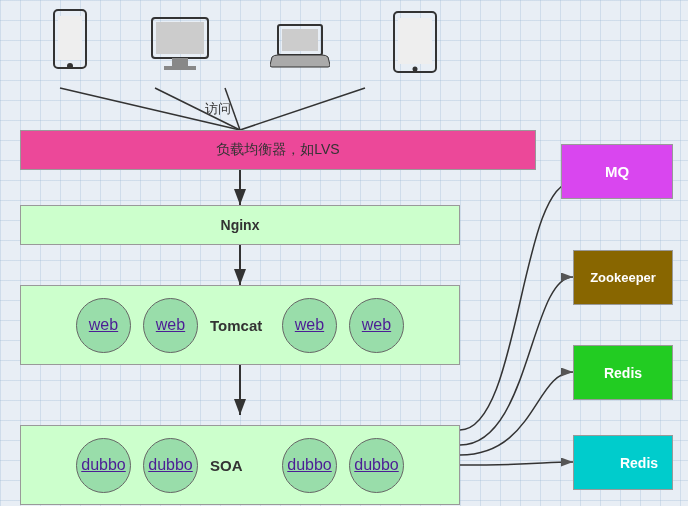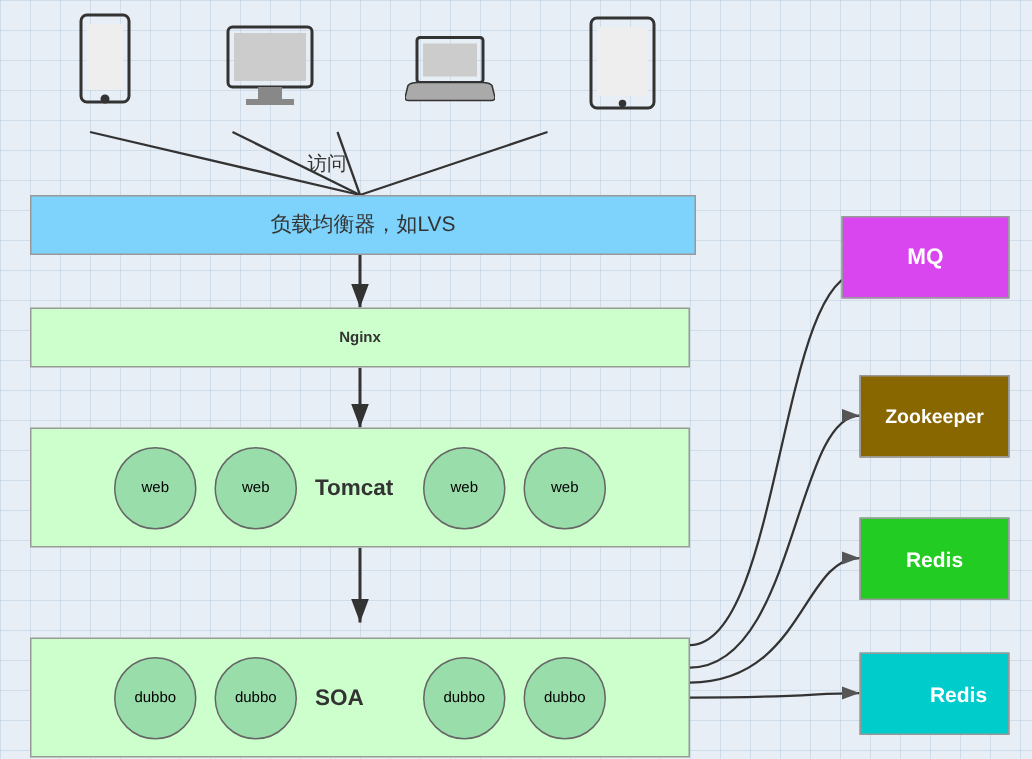"负载均衡器，如LVS" .lvs-box { background: #7dd3fc -> #ec4899; width: 444px -> 516px }
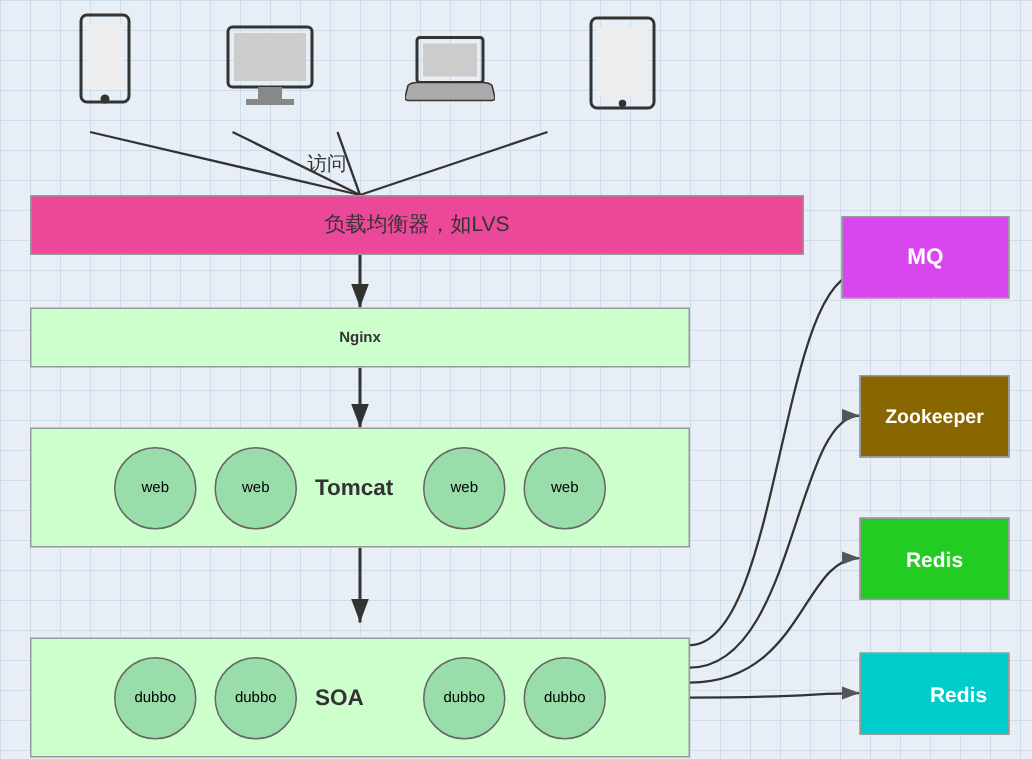"Nginx" .nginx-box { font-size: 10px -> 14px }
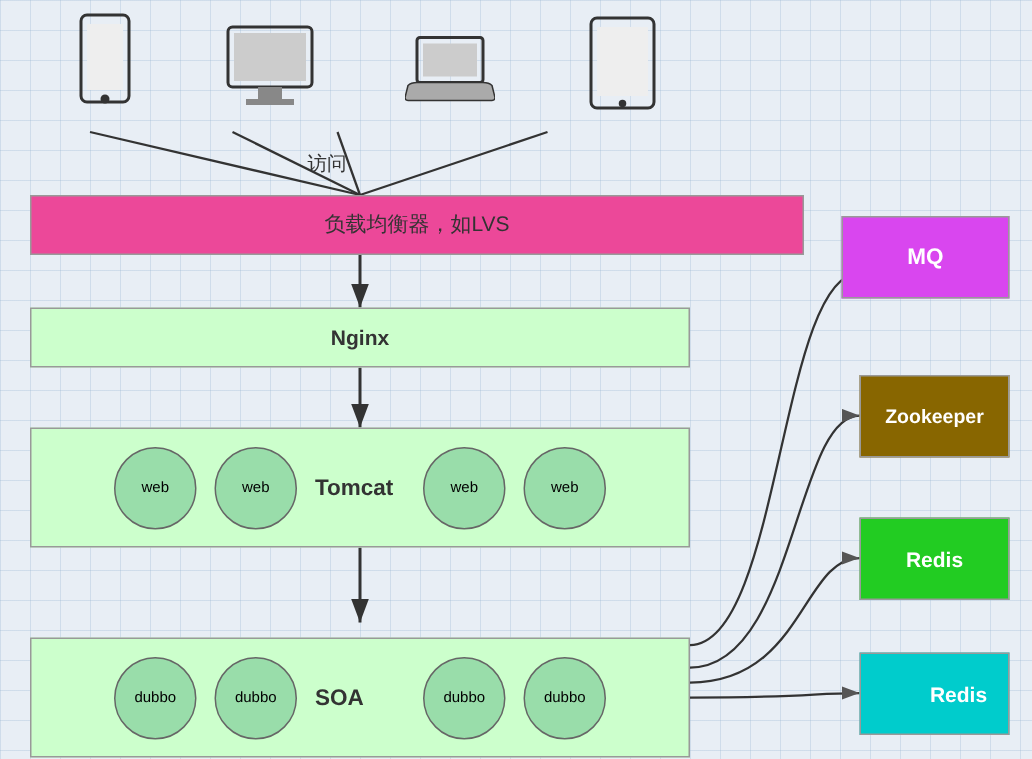"web" .circle-node { color: #000000 -> #4c1d95; font-size: 10px -> 16px; text-decoration: none -> underline }
